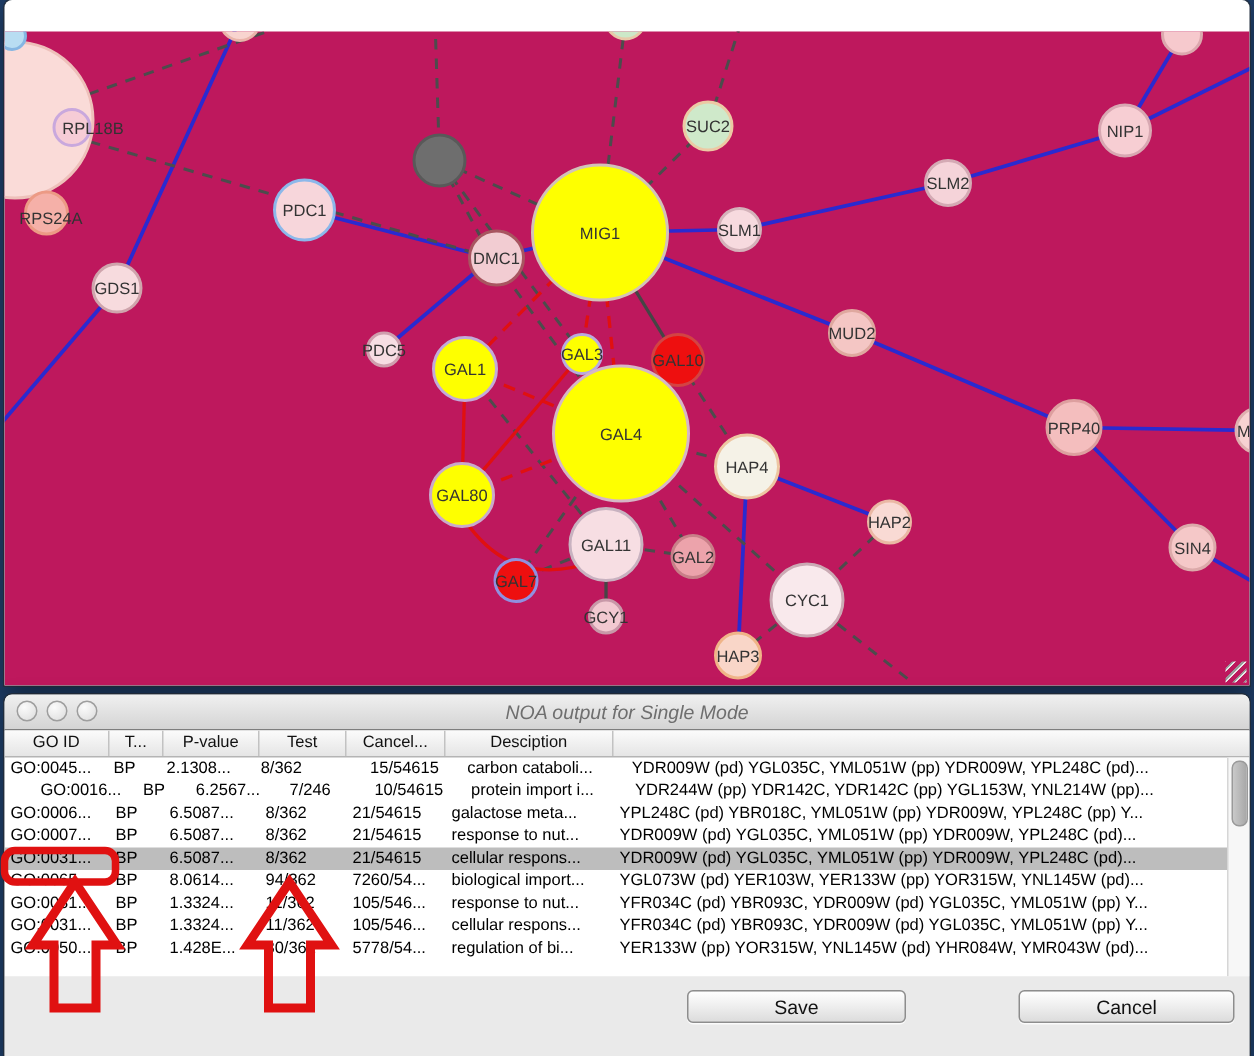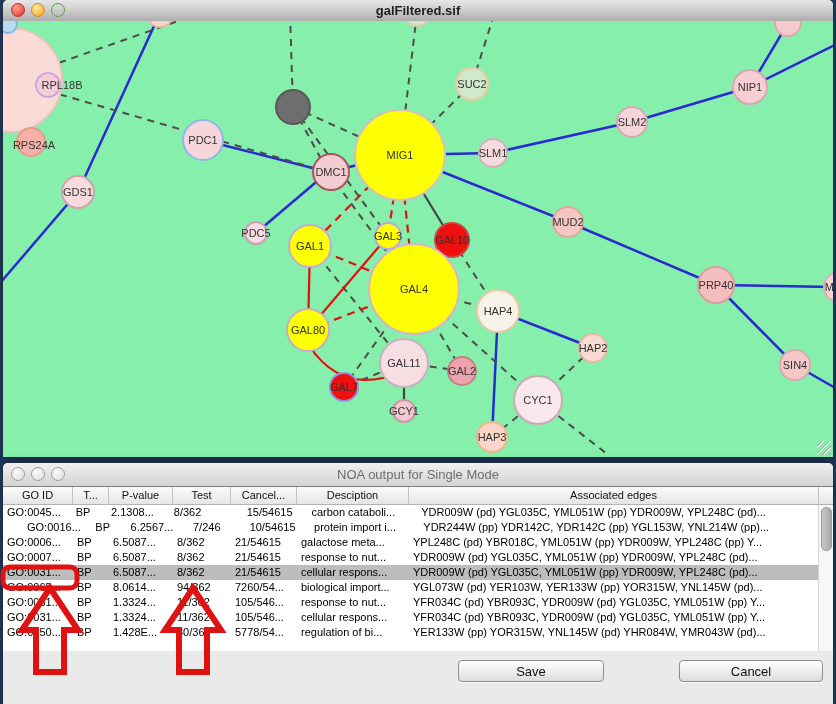"galFiltered.sif" div.titlebar { html: <div> <div> <div></div> <div></div> <div></div> </div> <div>galFiltered.sif</div> </div> -> none }
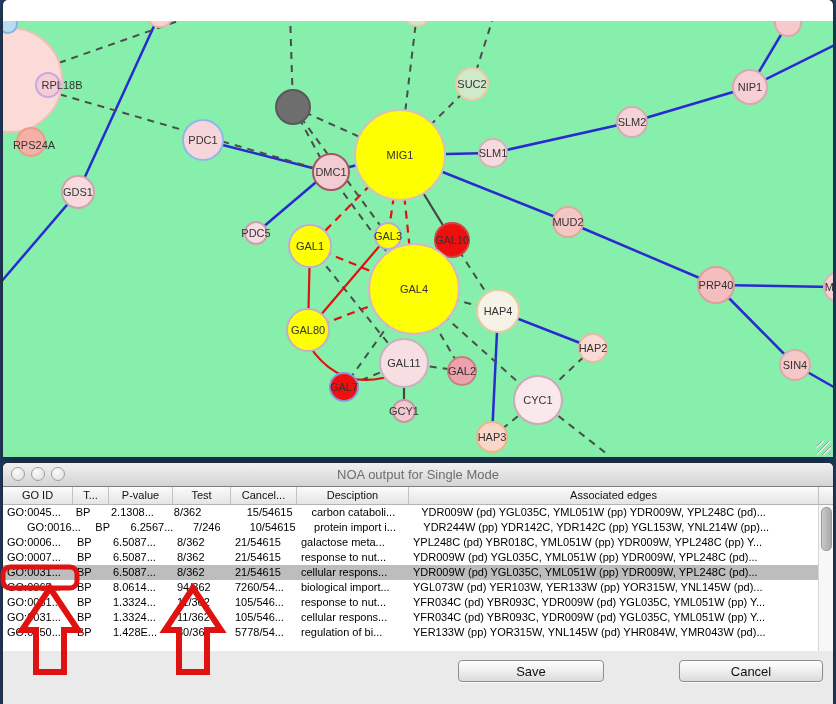"RPL18B" .graph-canvas { background: #86efac -> #be185d }
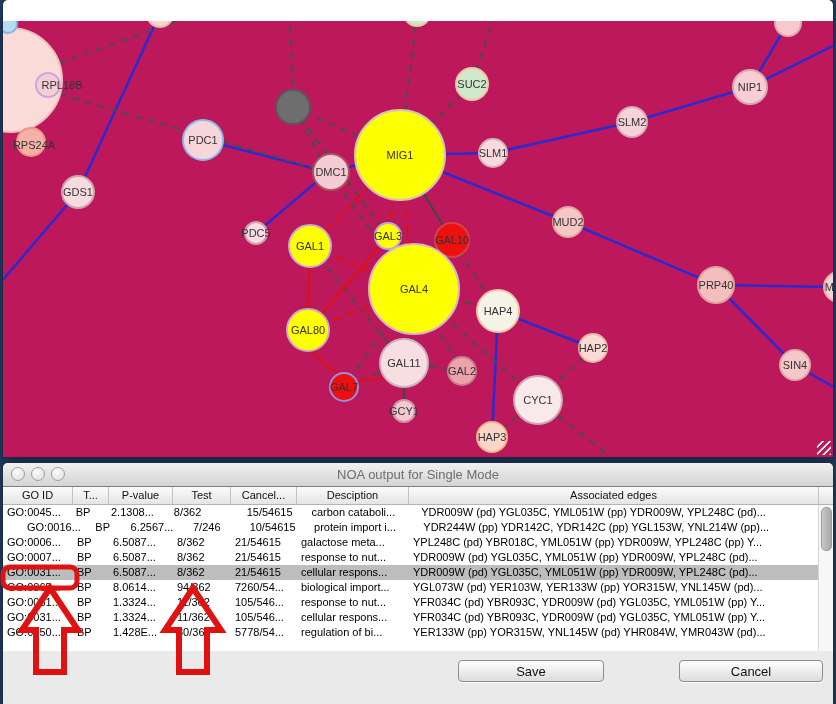"NOA output for Single Mode" .win-noa .titlebar { font-style: none -> italic }
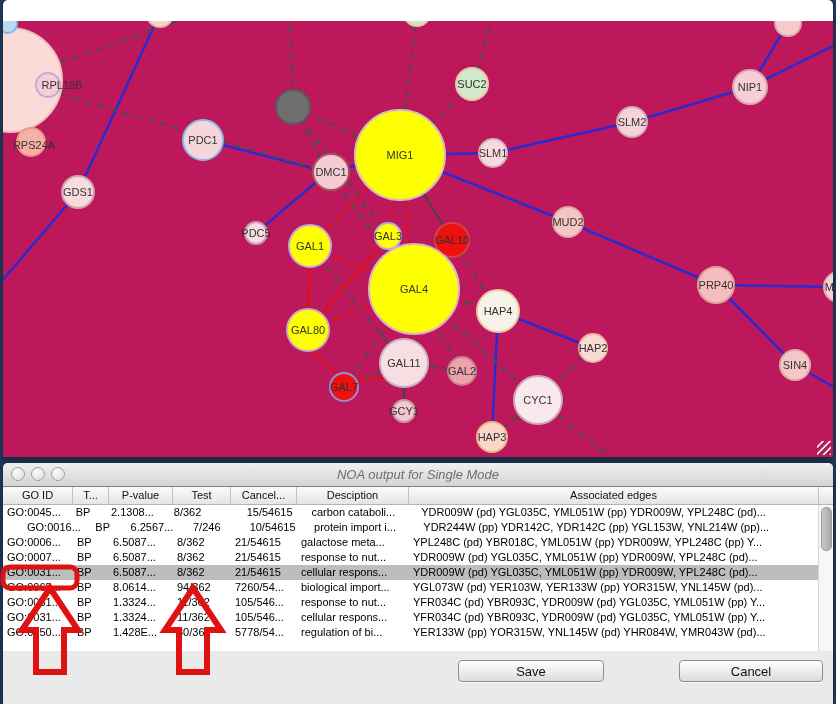"Associated edges" div.th { html: <div>Associated edges</div> -> none }
